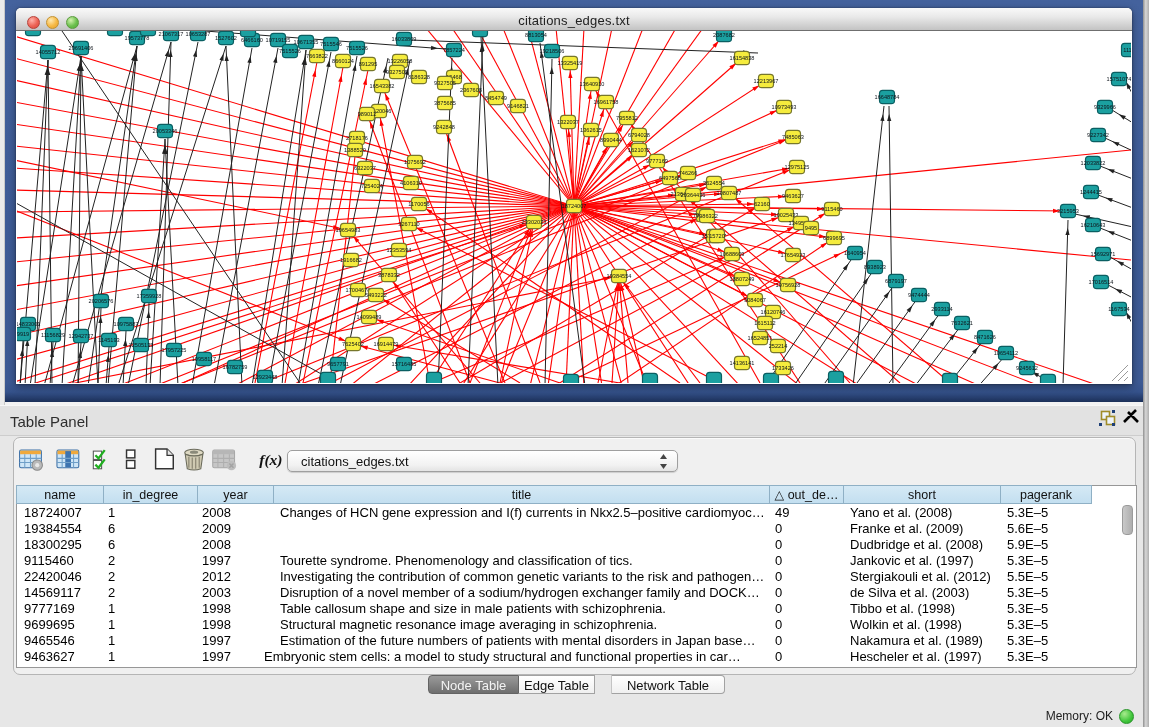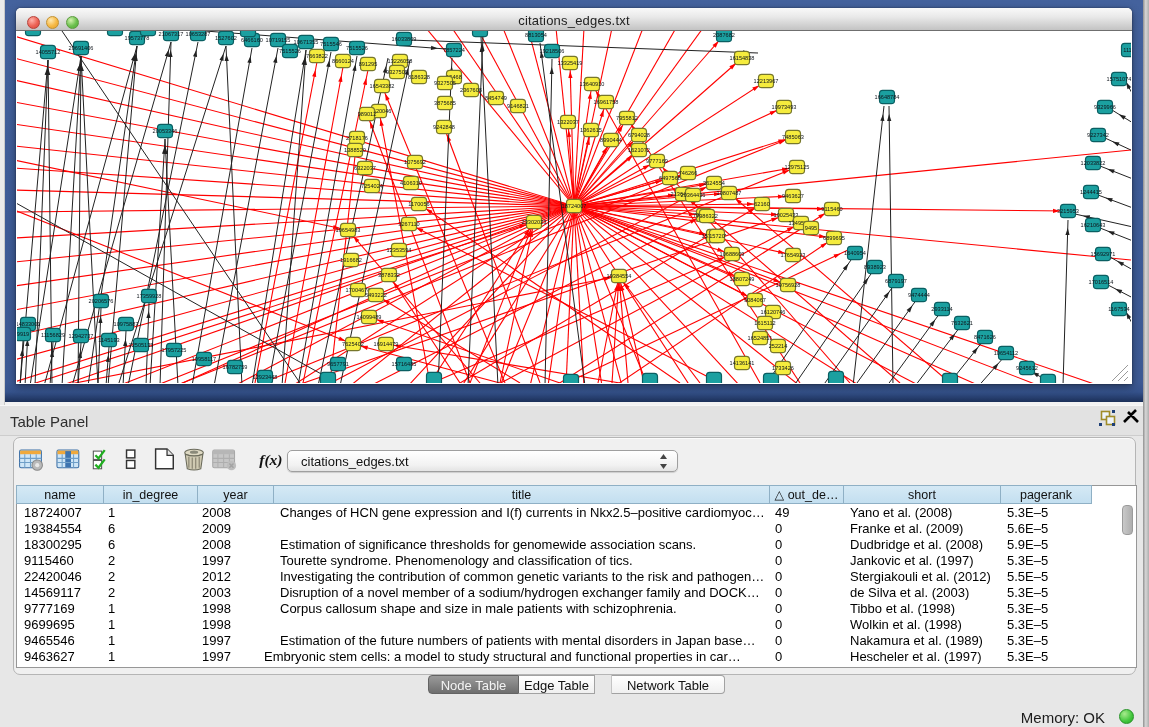"Estimation of significance thresholds" span { html: <span>Estimation of significance thresholds for genomewide association scans.</span> -> none }
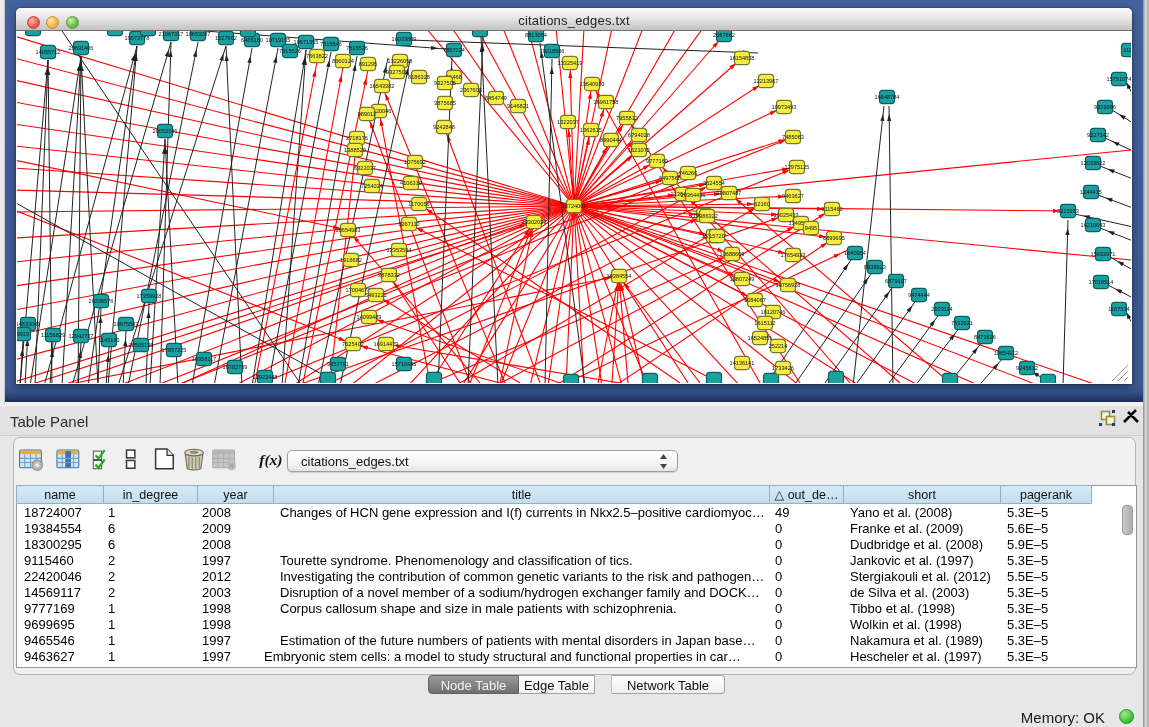"Corpus callosum shape and size" span { text: Corpus -> Table }
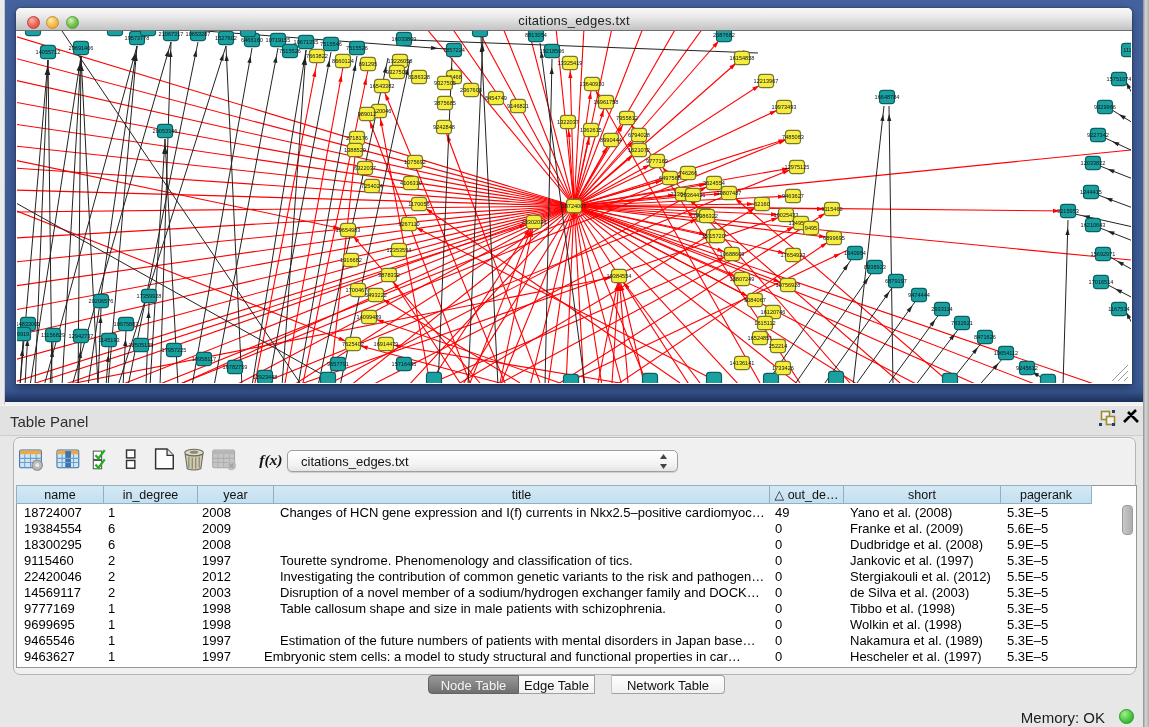"Structural magnetic resonance image" span { html: none -> <span>Structural magnetic resonance image averaging in schizophrenia.</span> }
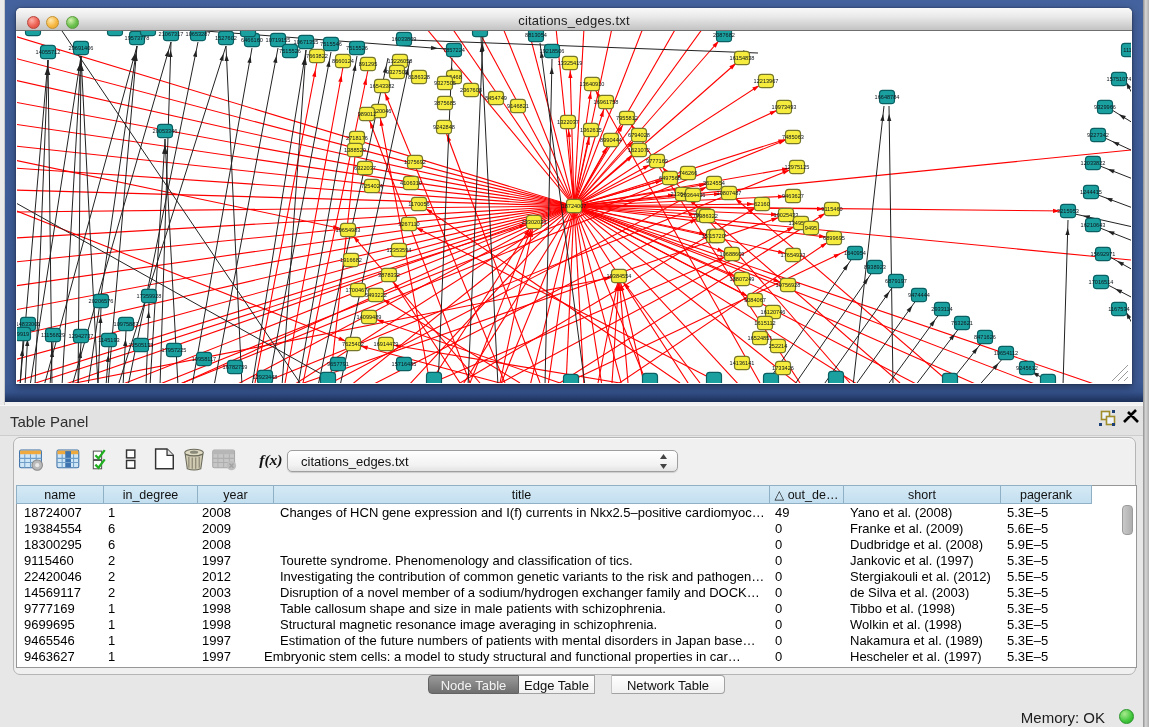"Memory: OK" #memory { font-size: 15px -> 12px; right: 44px -> 36px }
